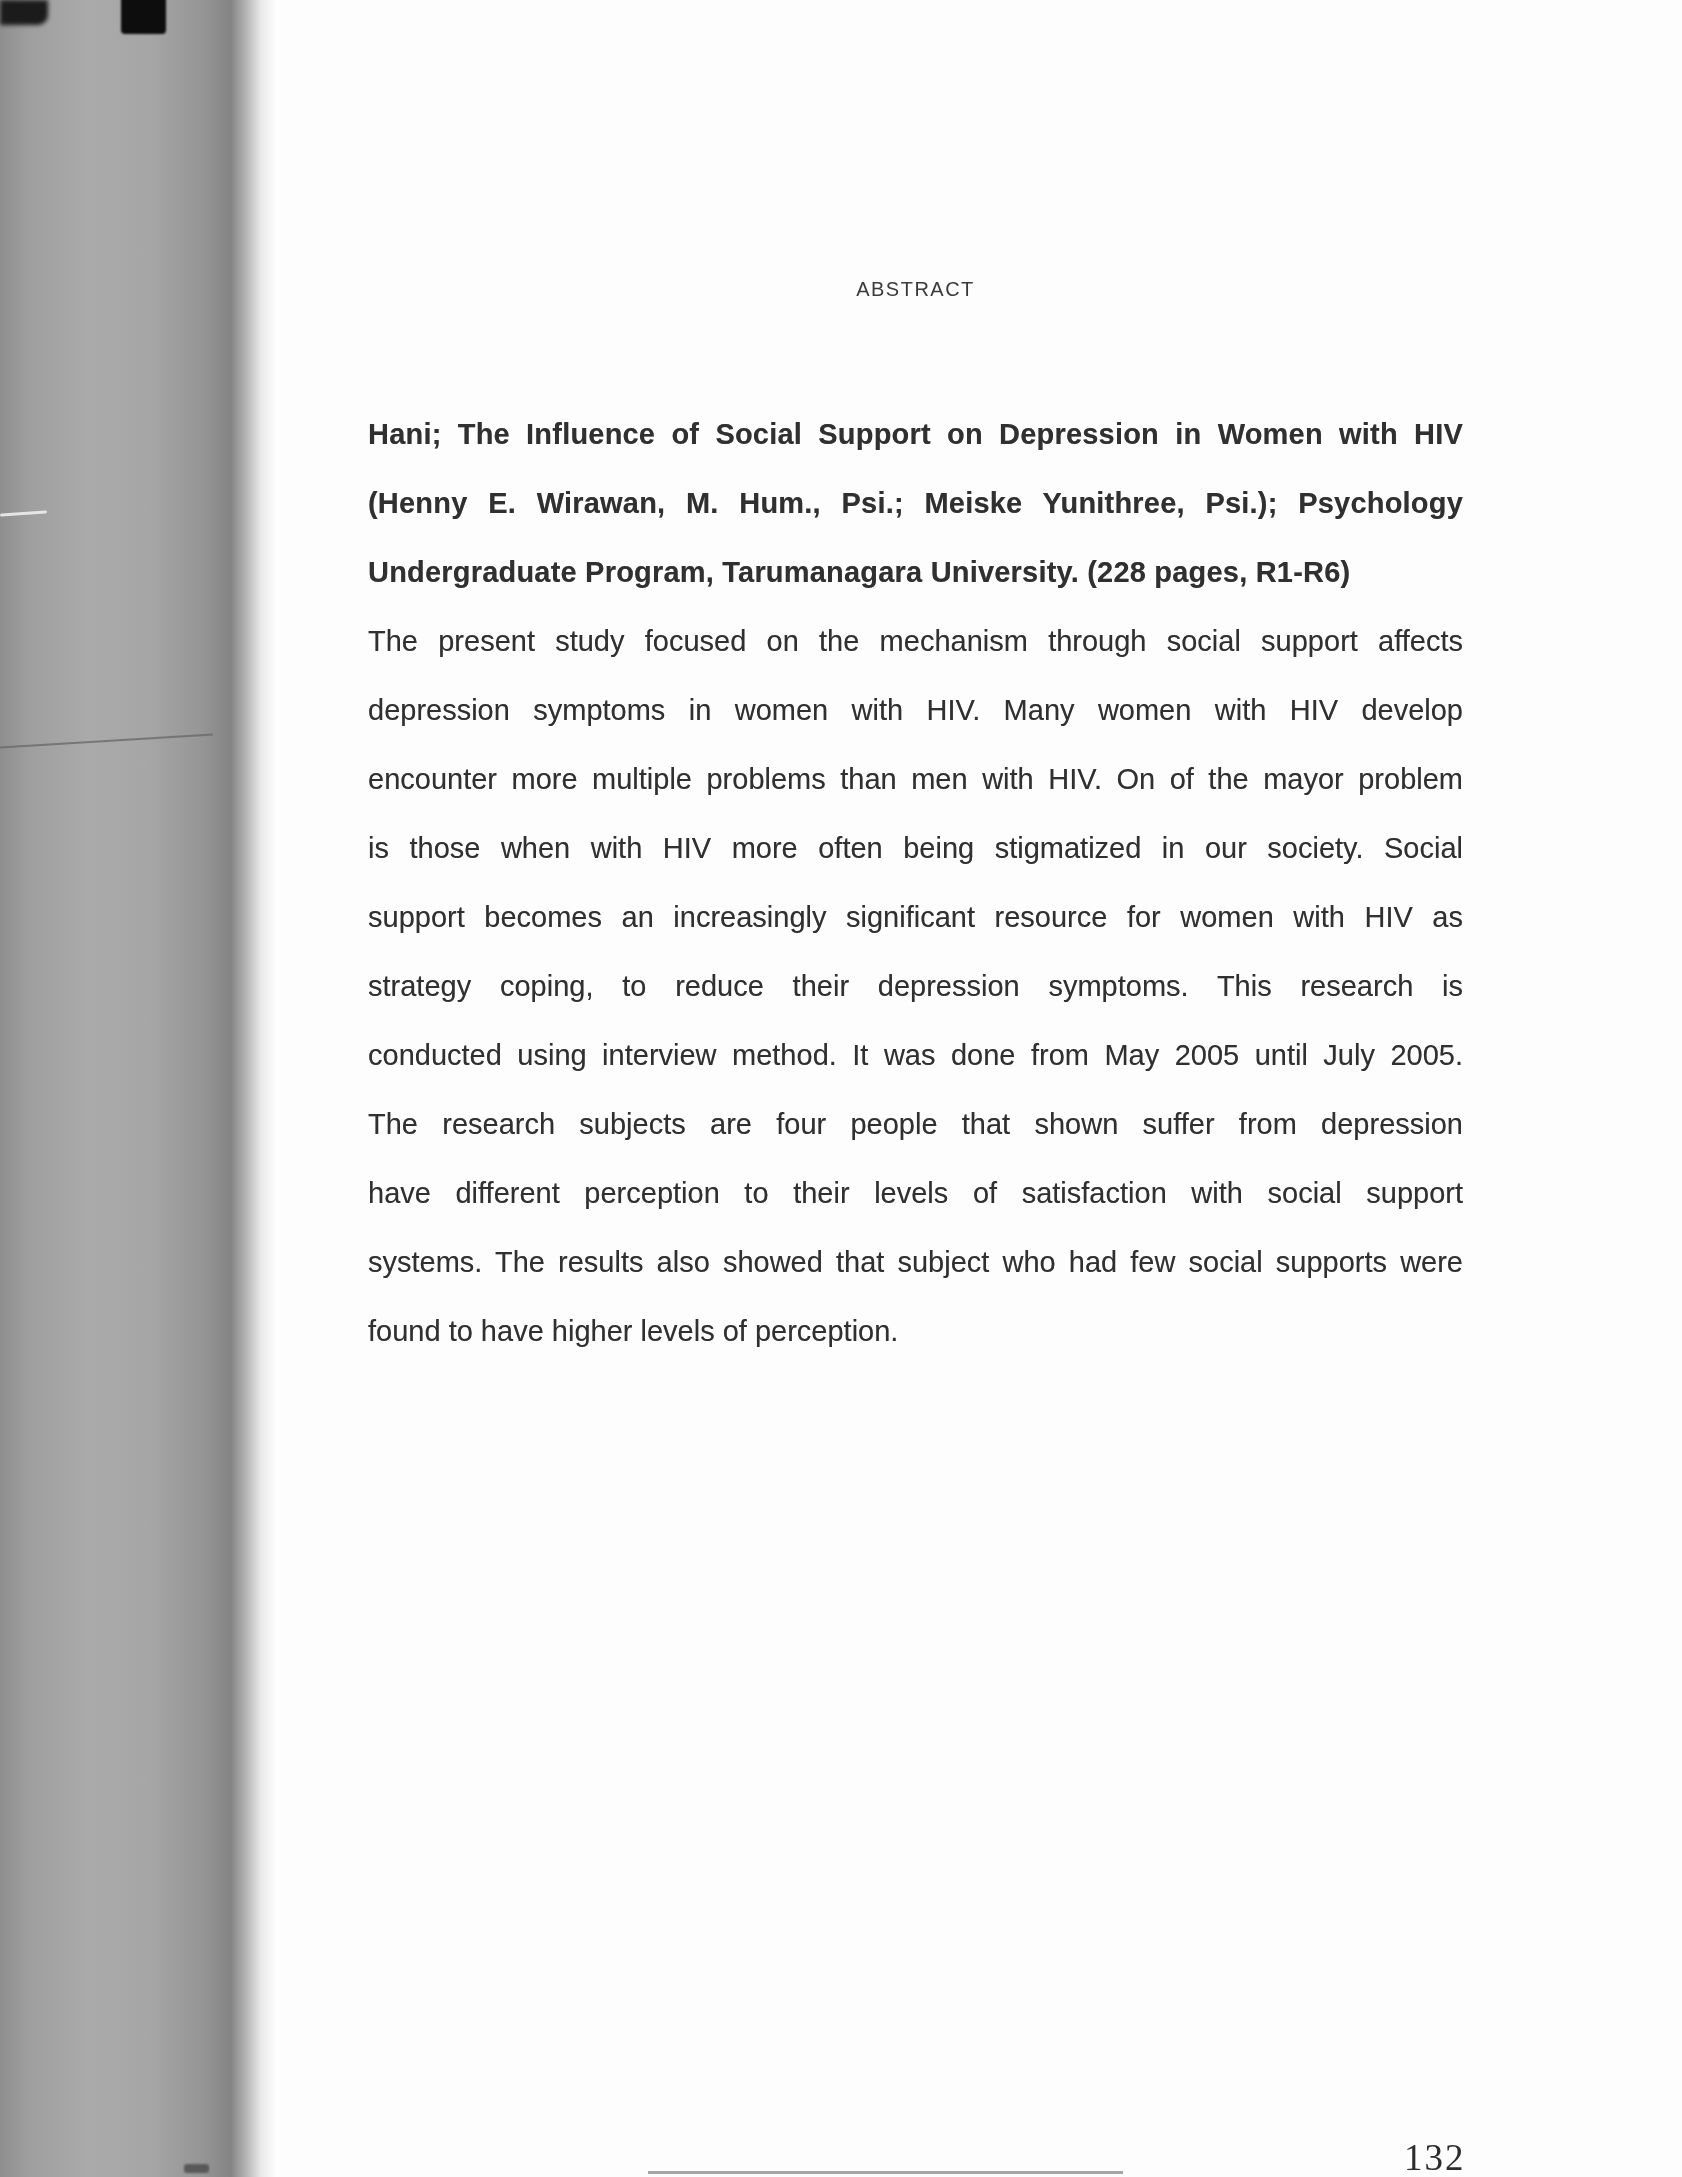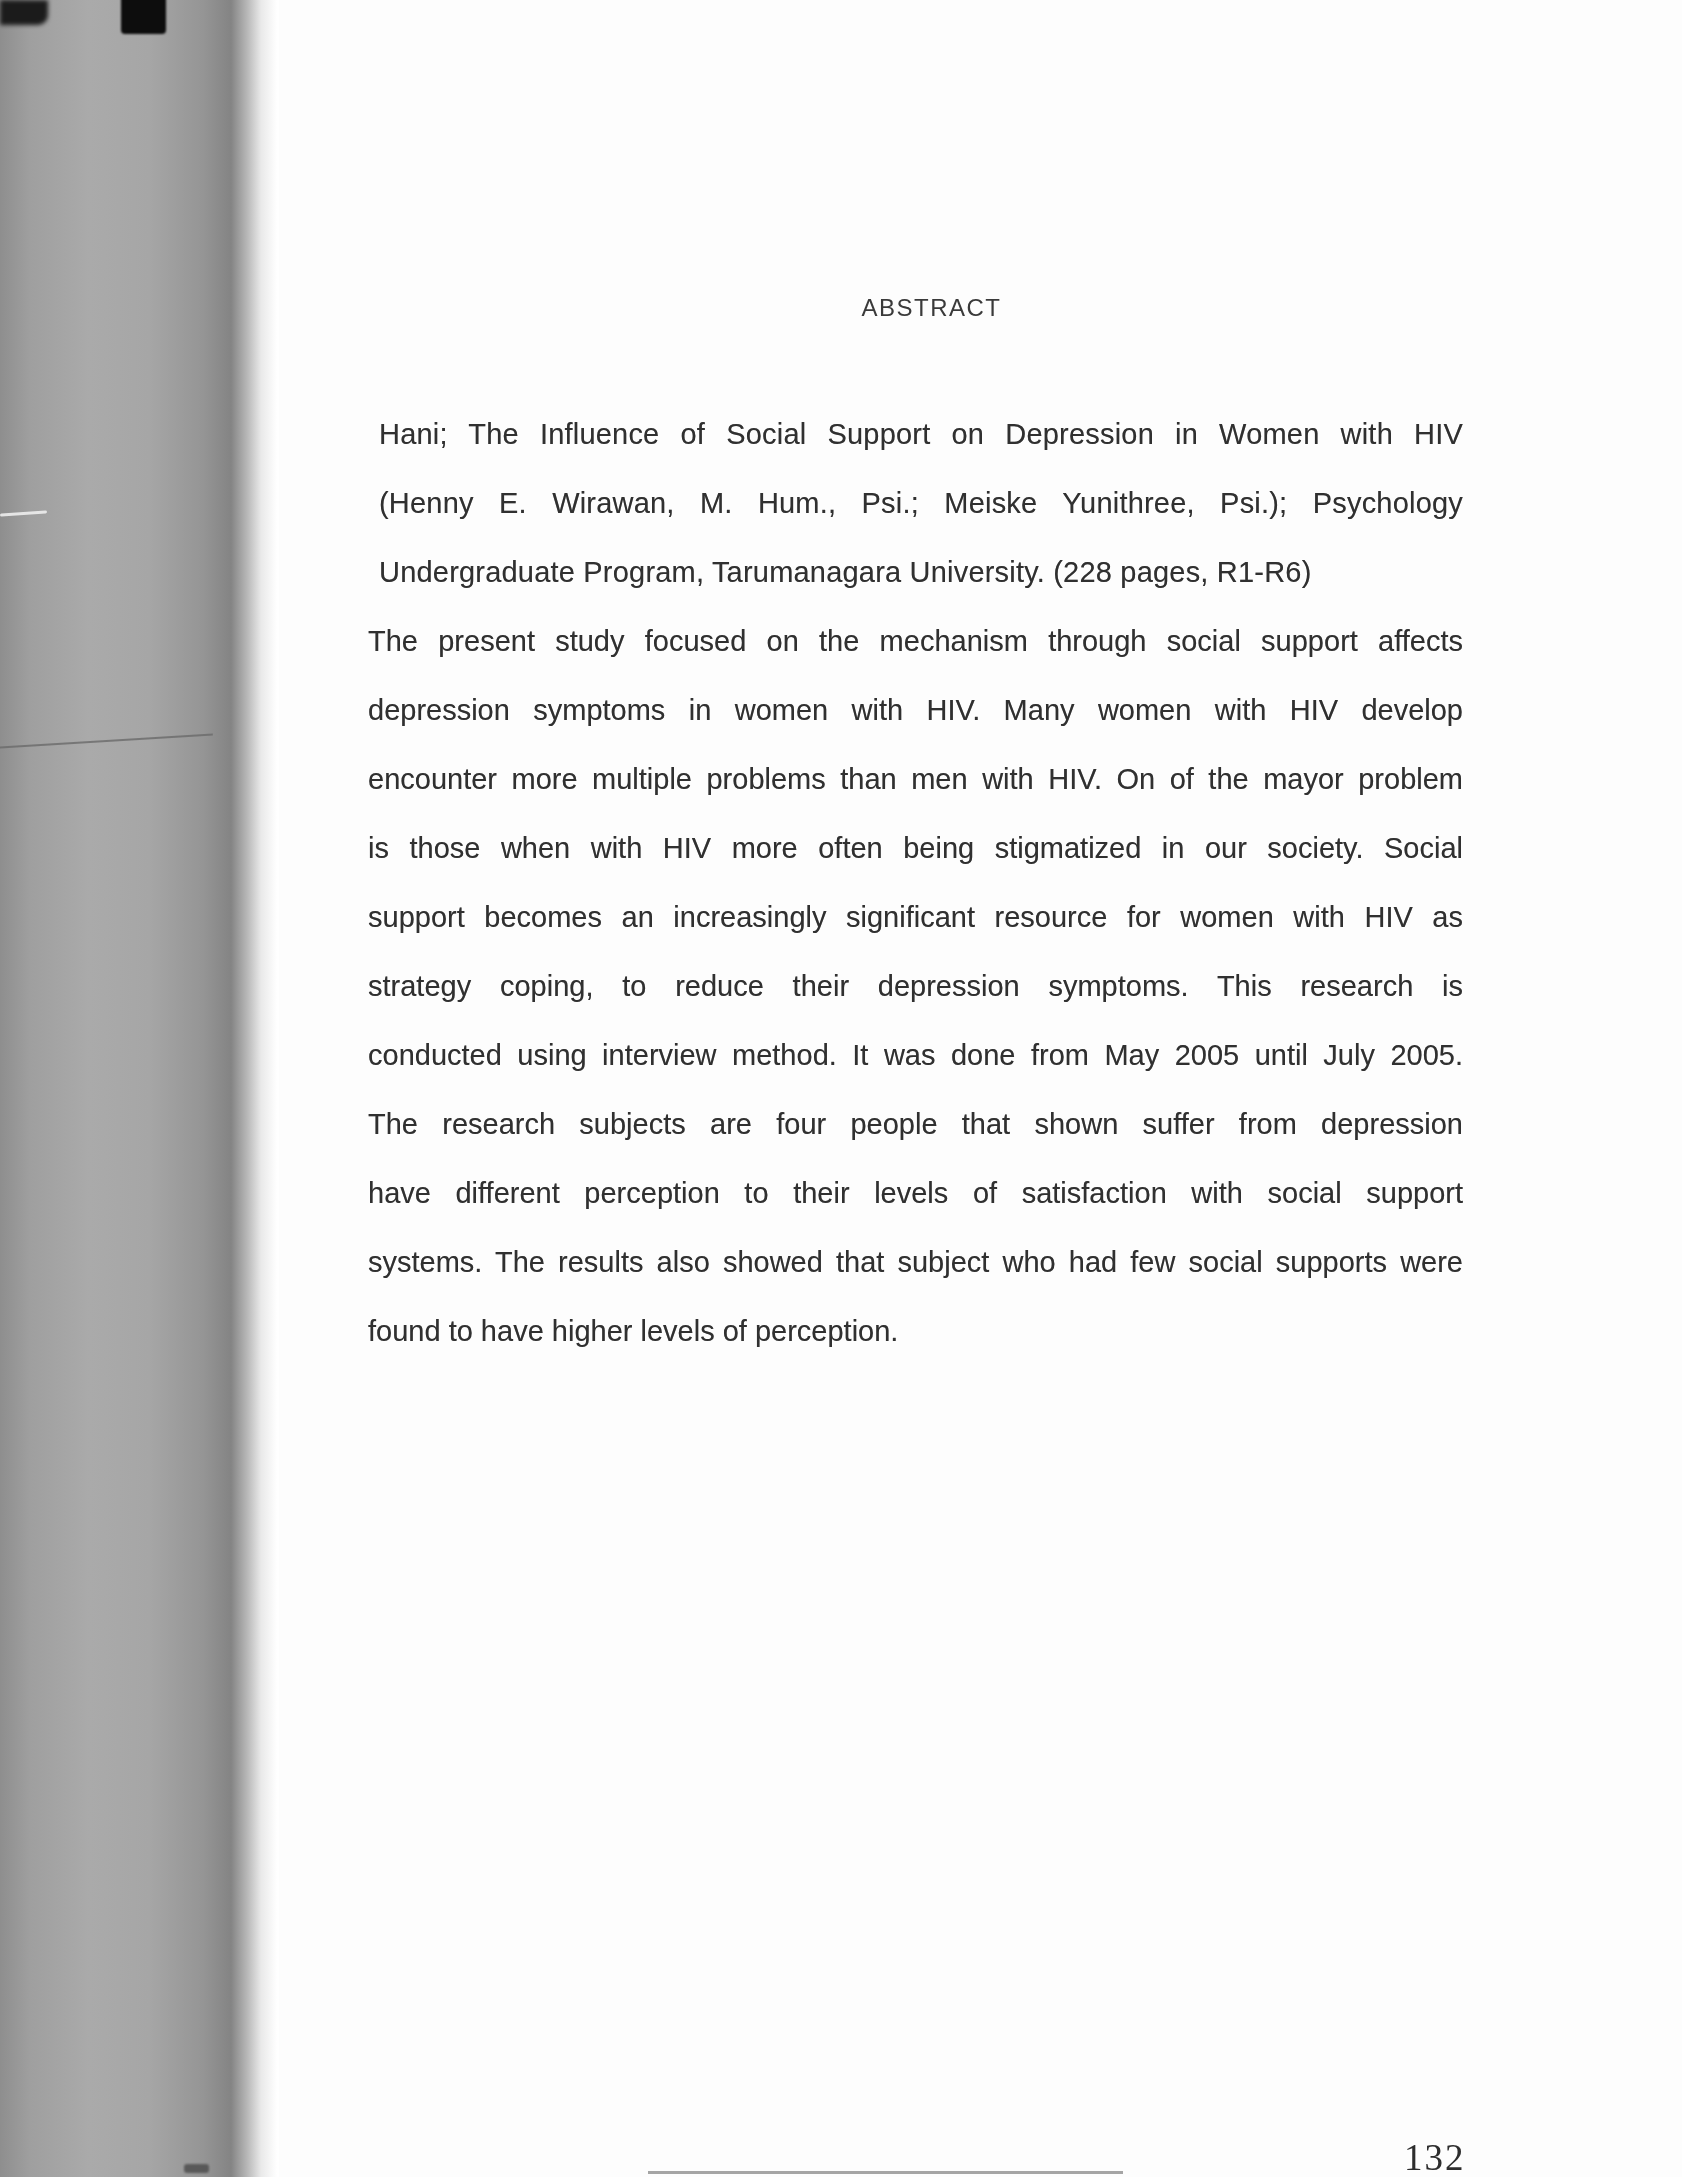"ABSTRACT" .title { font-size: 24px -> 20px; margin: 16px -> 0 }
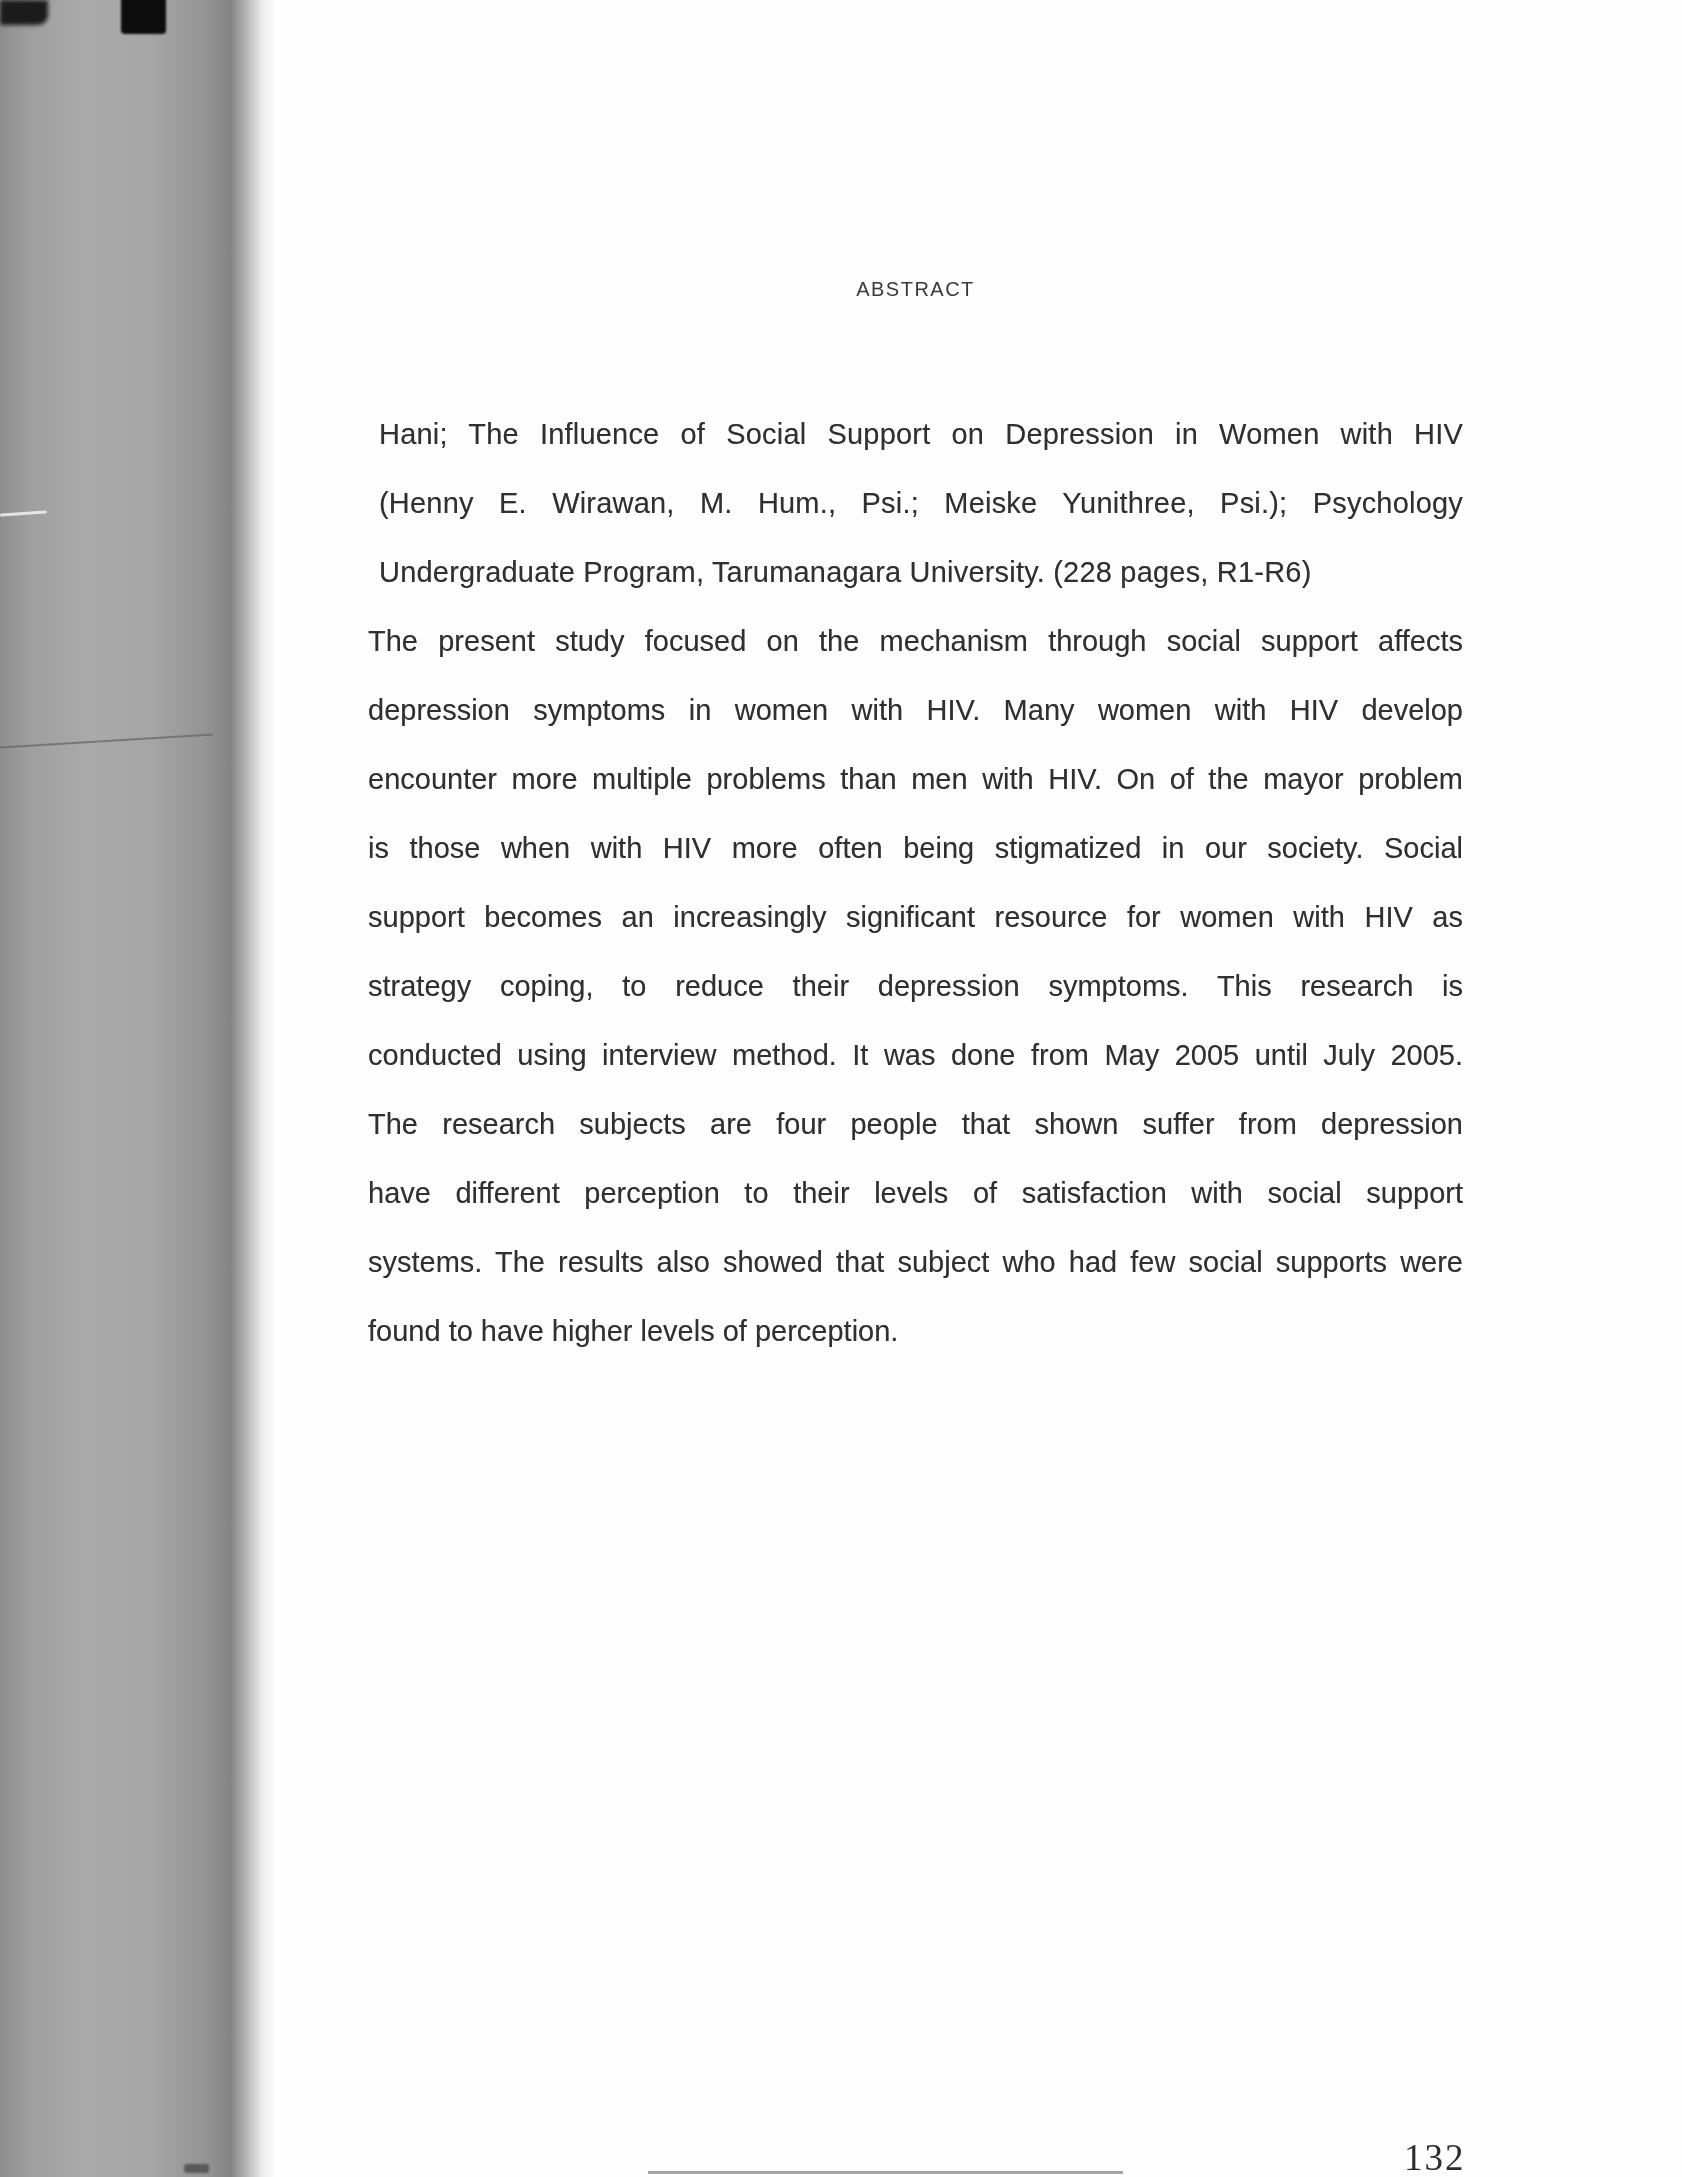"Hani; The Influence of Social" .heading .line { font-weight: normal -> bold; margin-left: 11px -> none }
